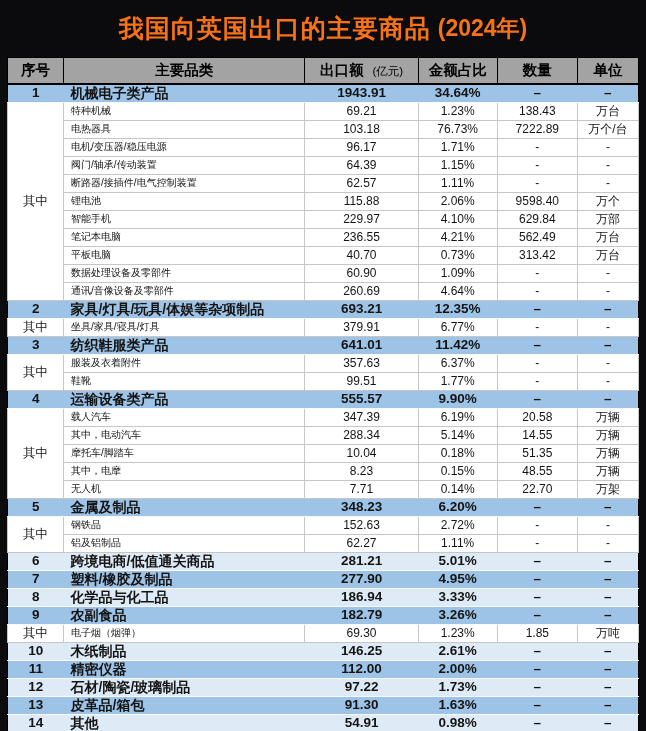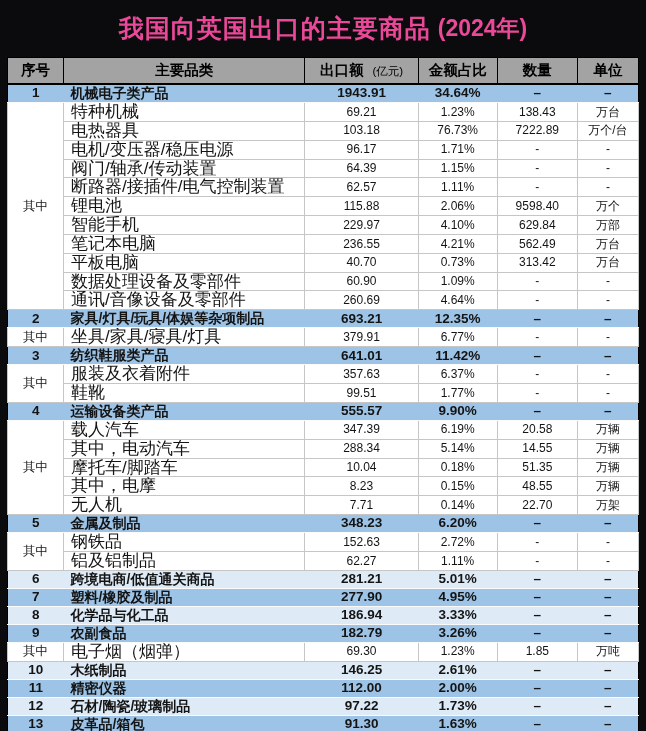"我国向英国出口的主要商品" .title-bar { color: #ec4899 -> #f97316 }
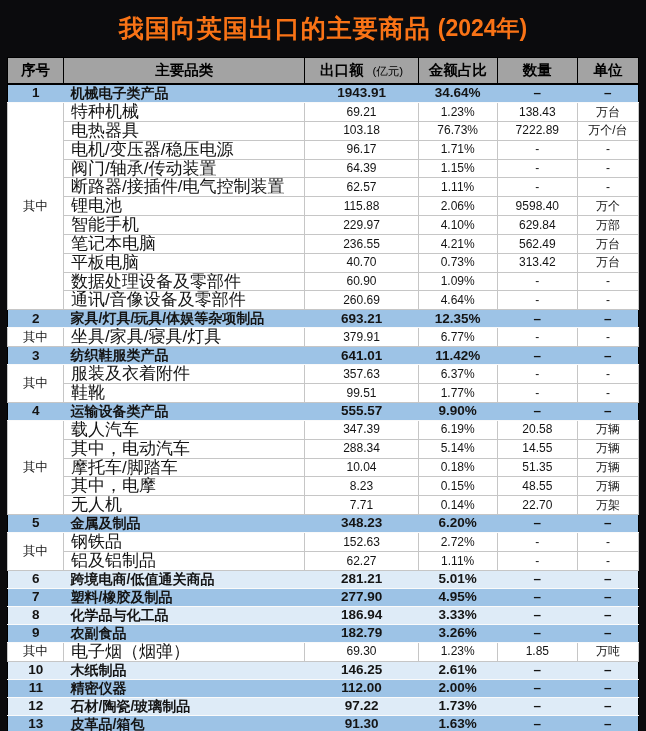"特种机械" td.name { font-size: 17px -> 10px }
